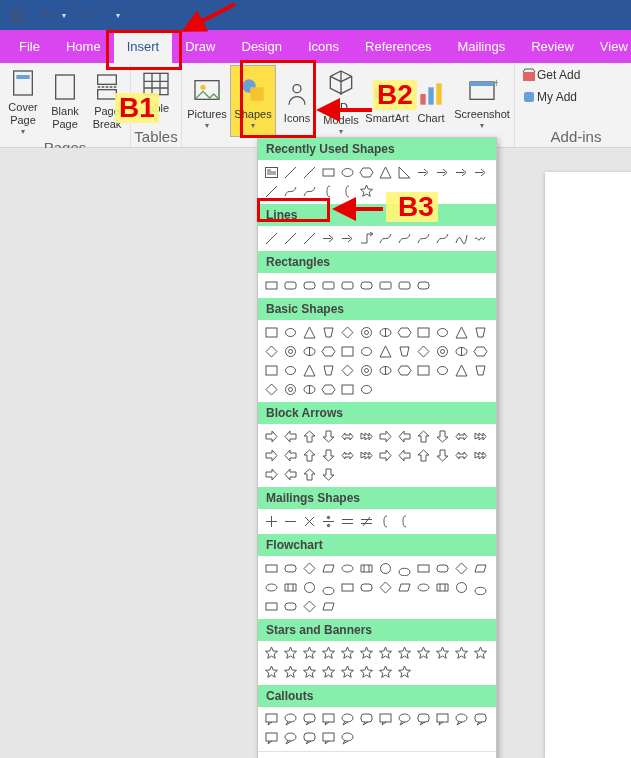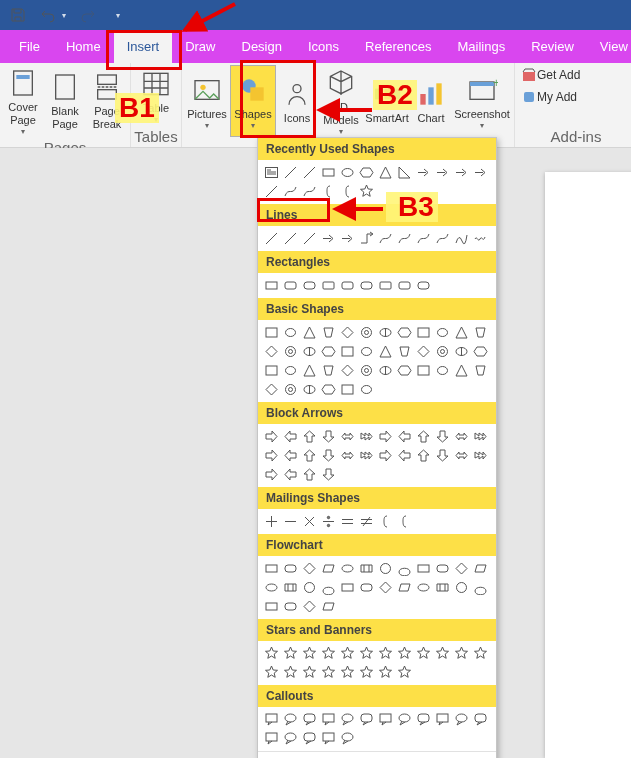"Recently Used Shapes" .cat-head { background: #fde047 -> #86efac }
